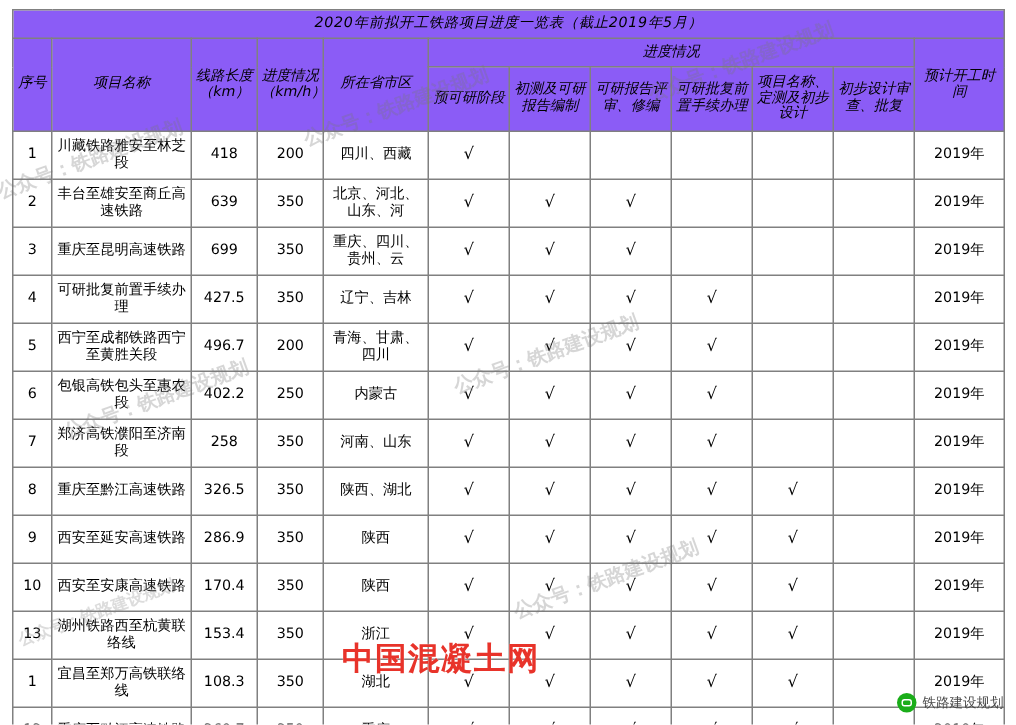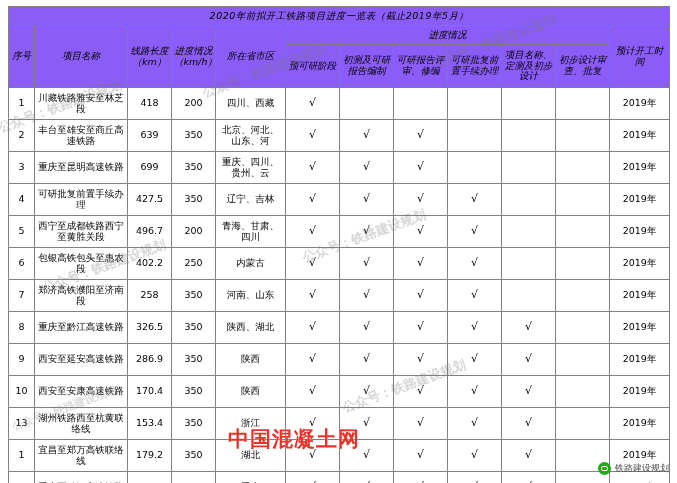"179.2" td { text: 179.2 -> 108.3 }
